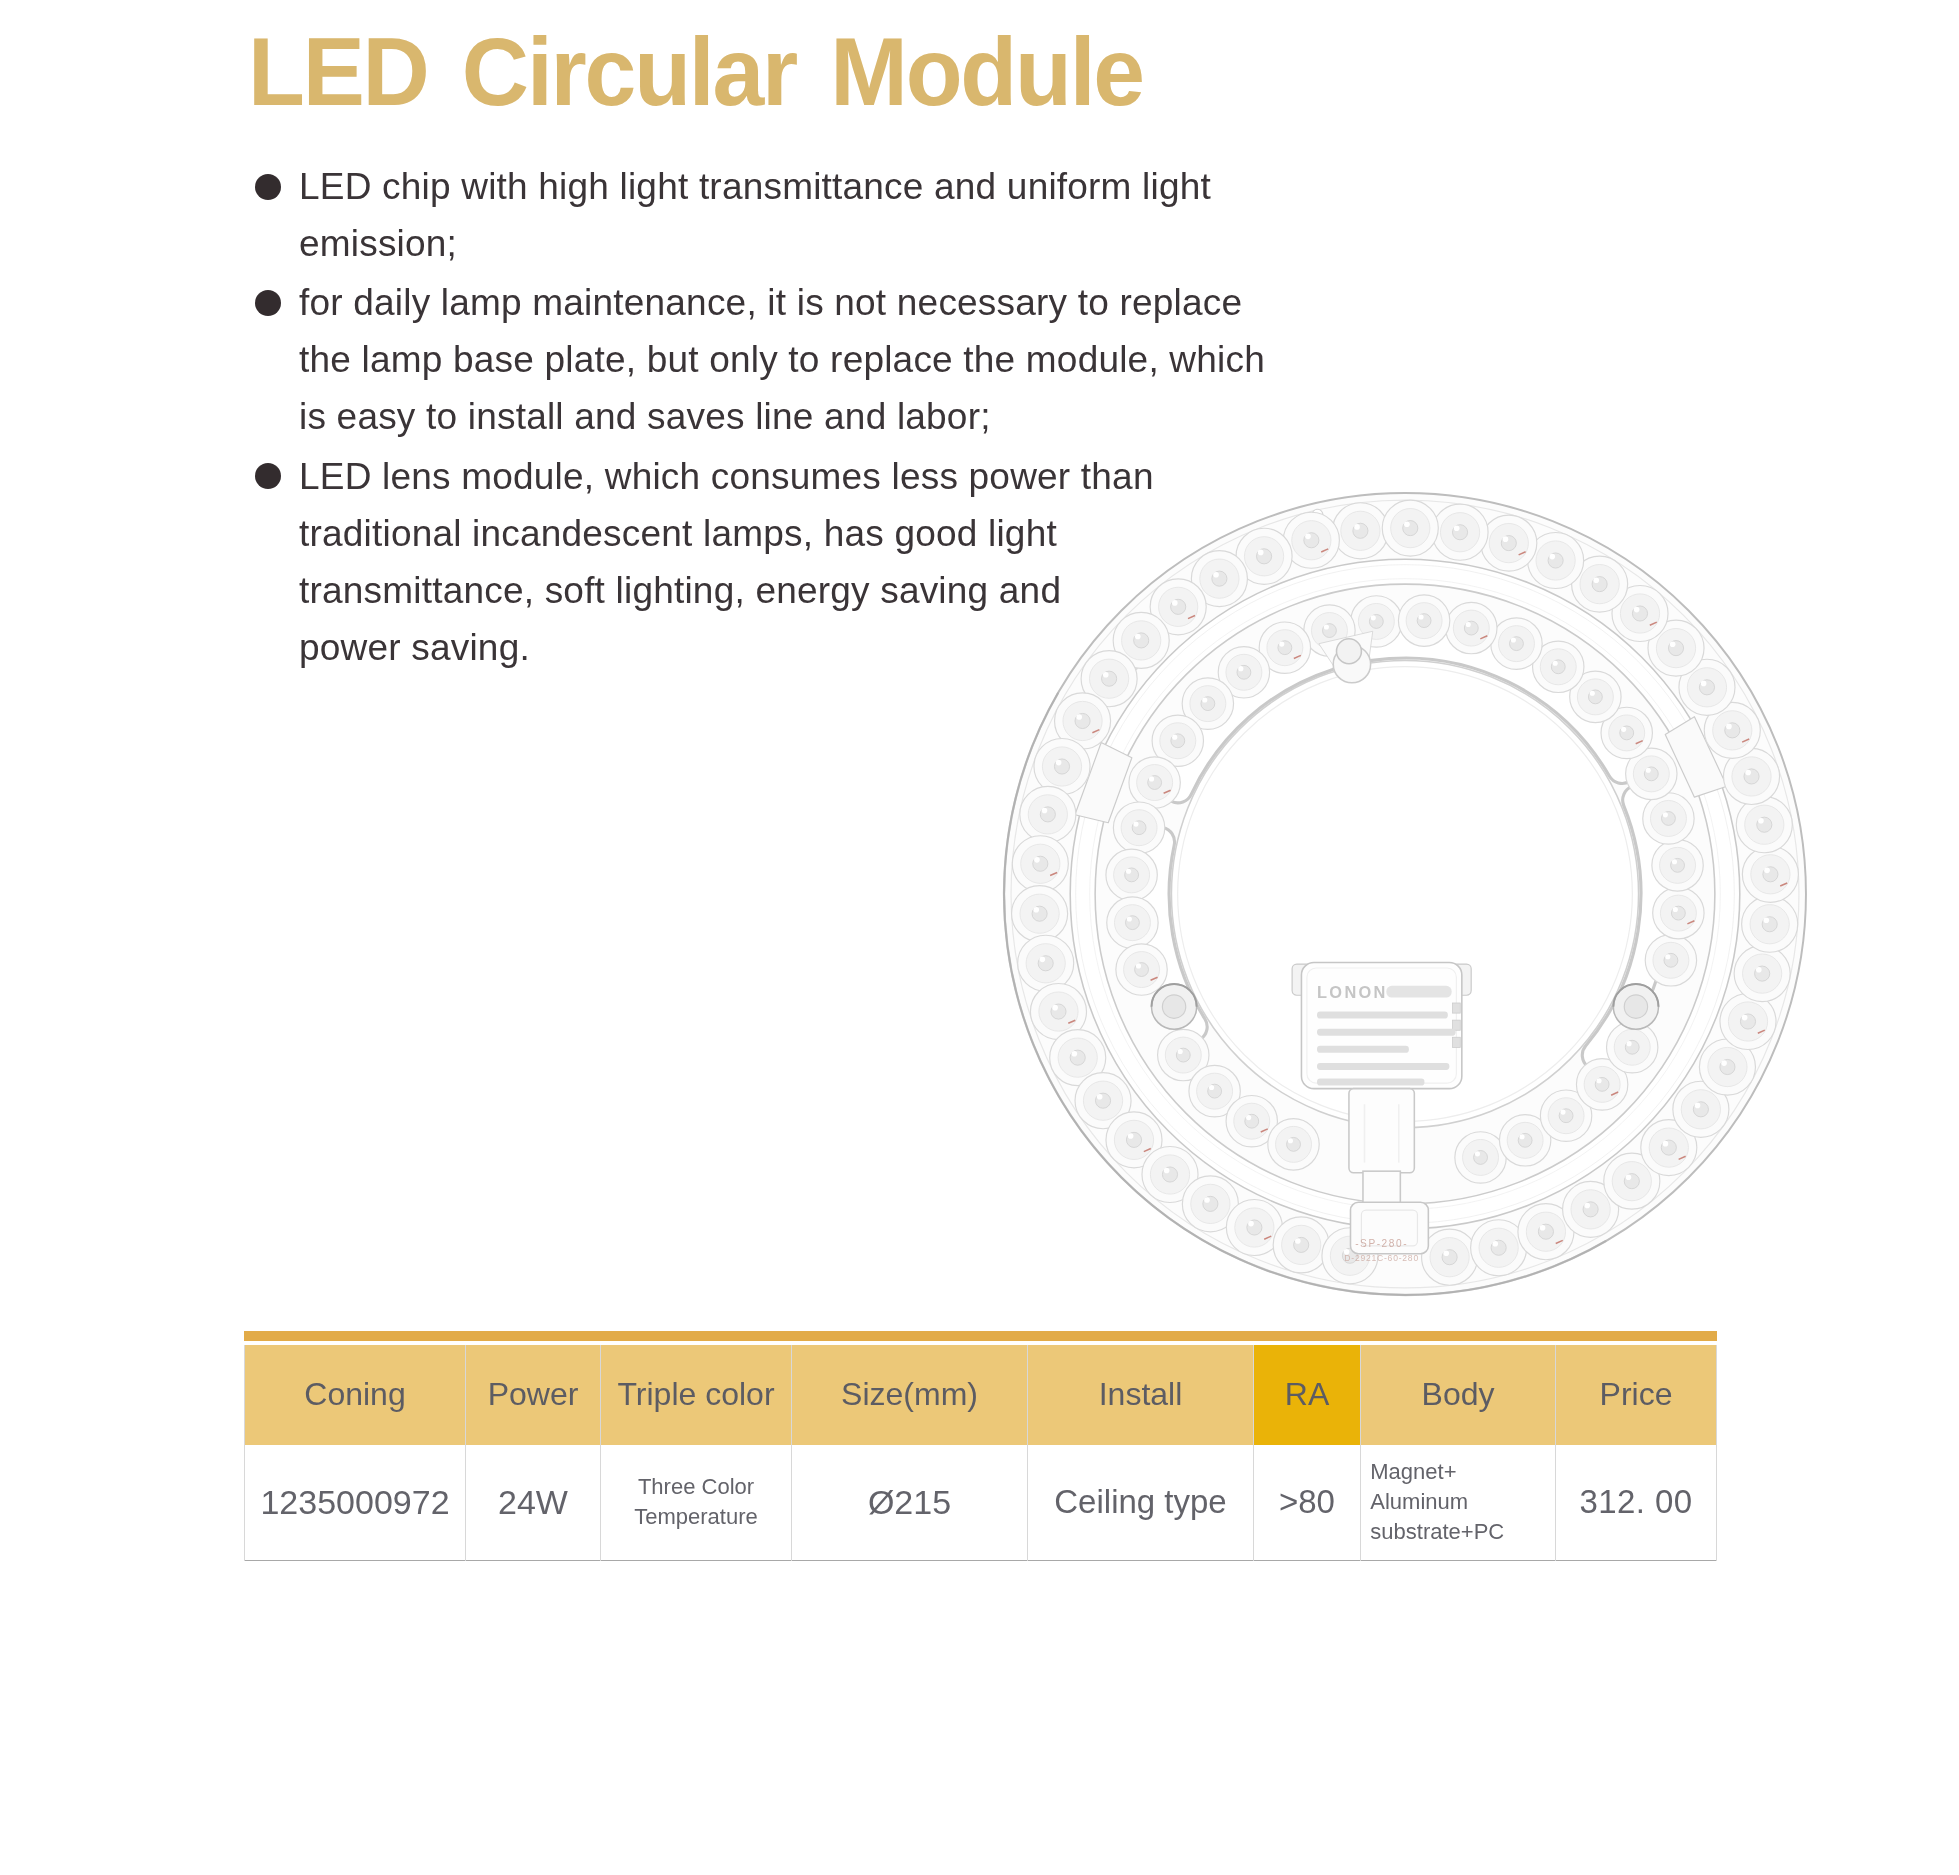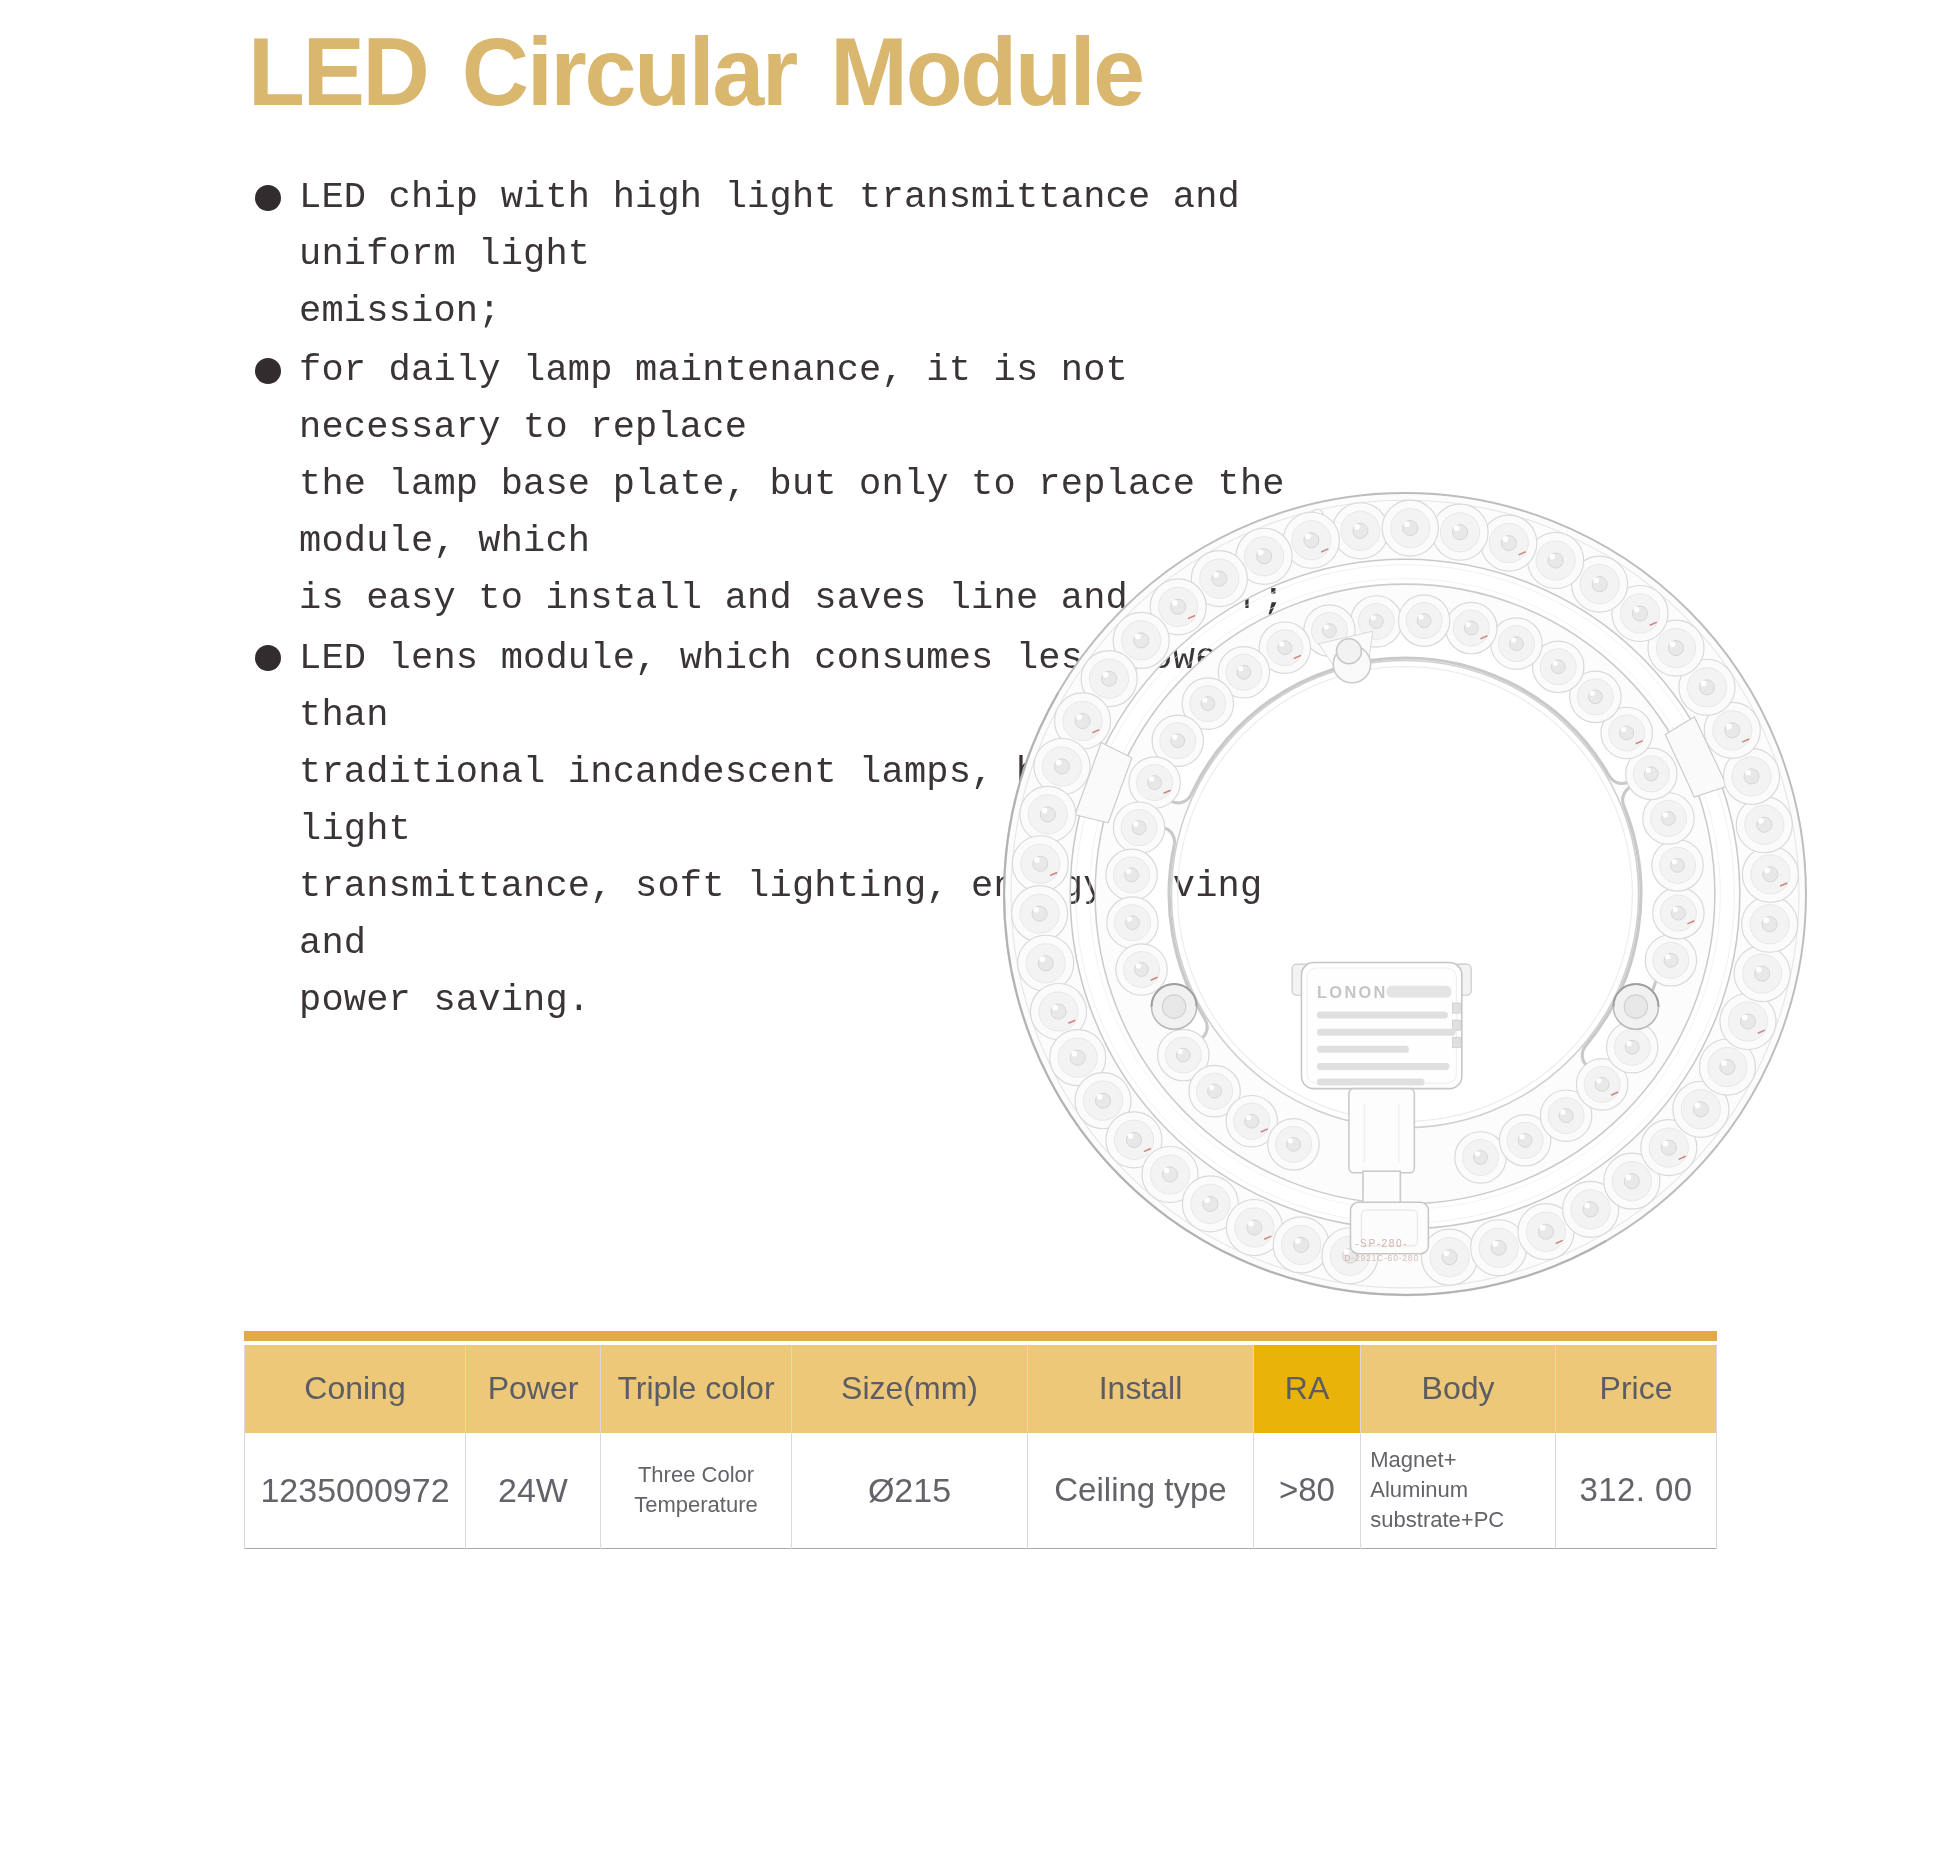"LED chip with high light" .features { font-family: Liberation Mono, monospace -> none; top: 169px -> 158px }
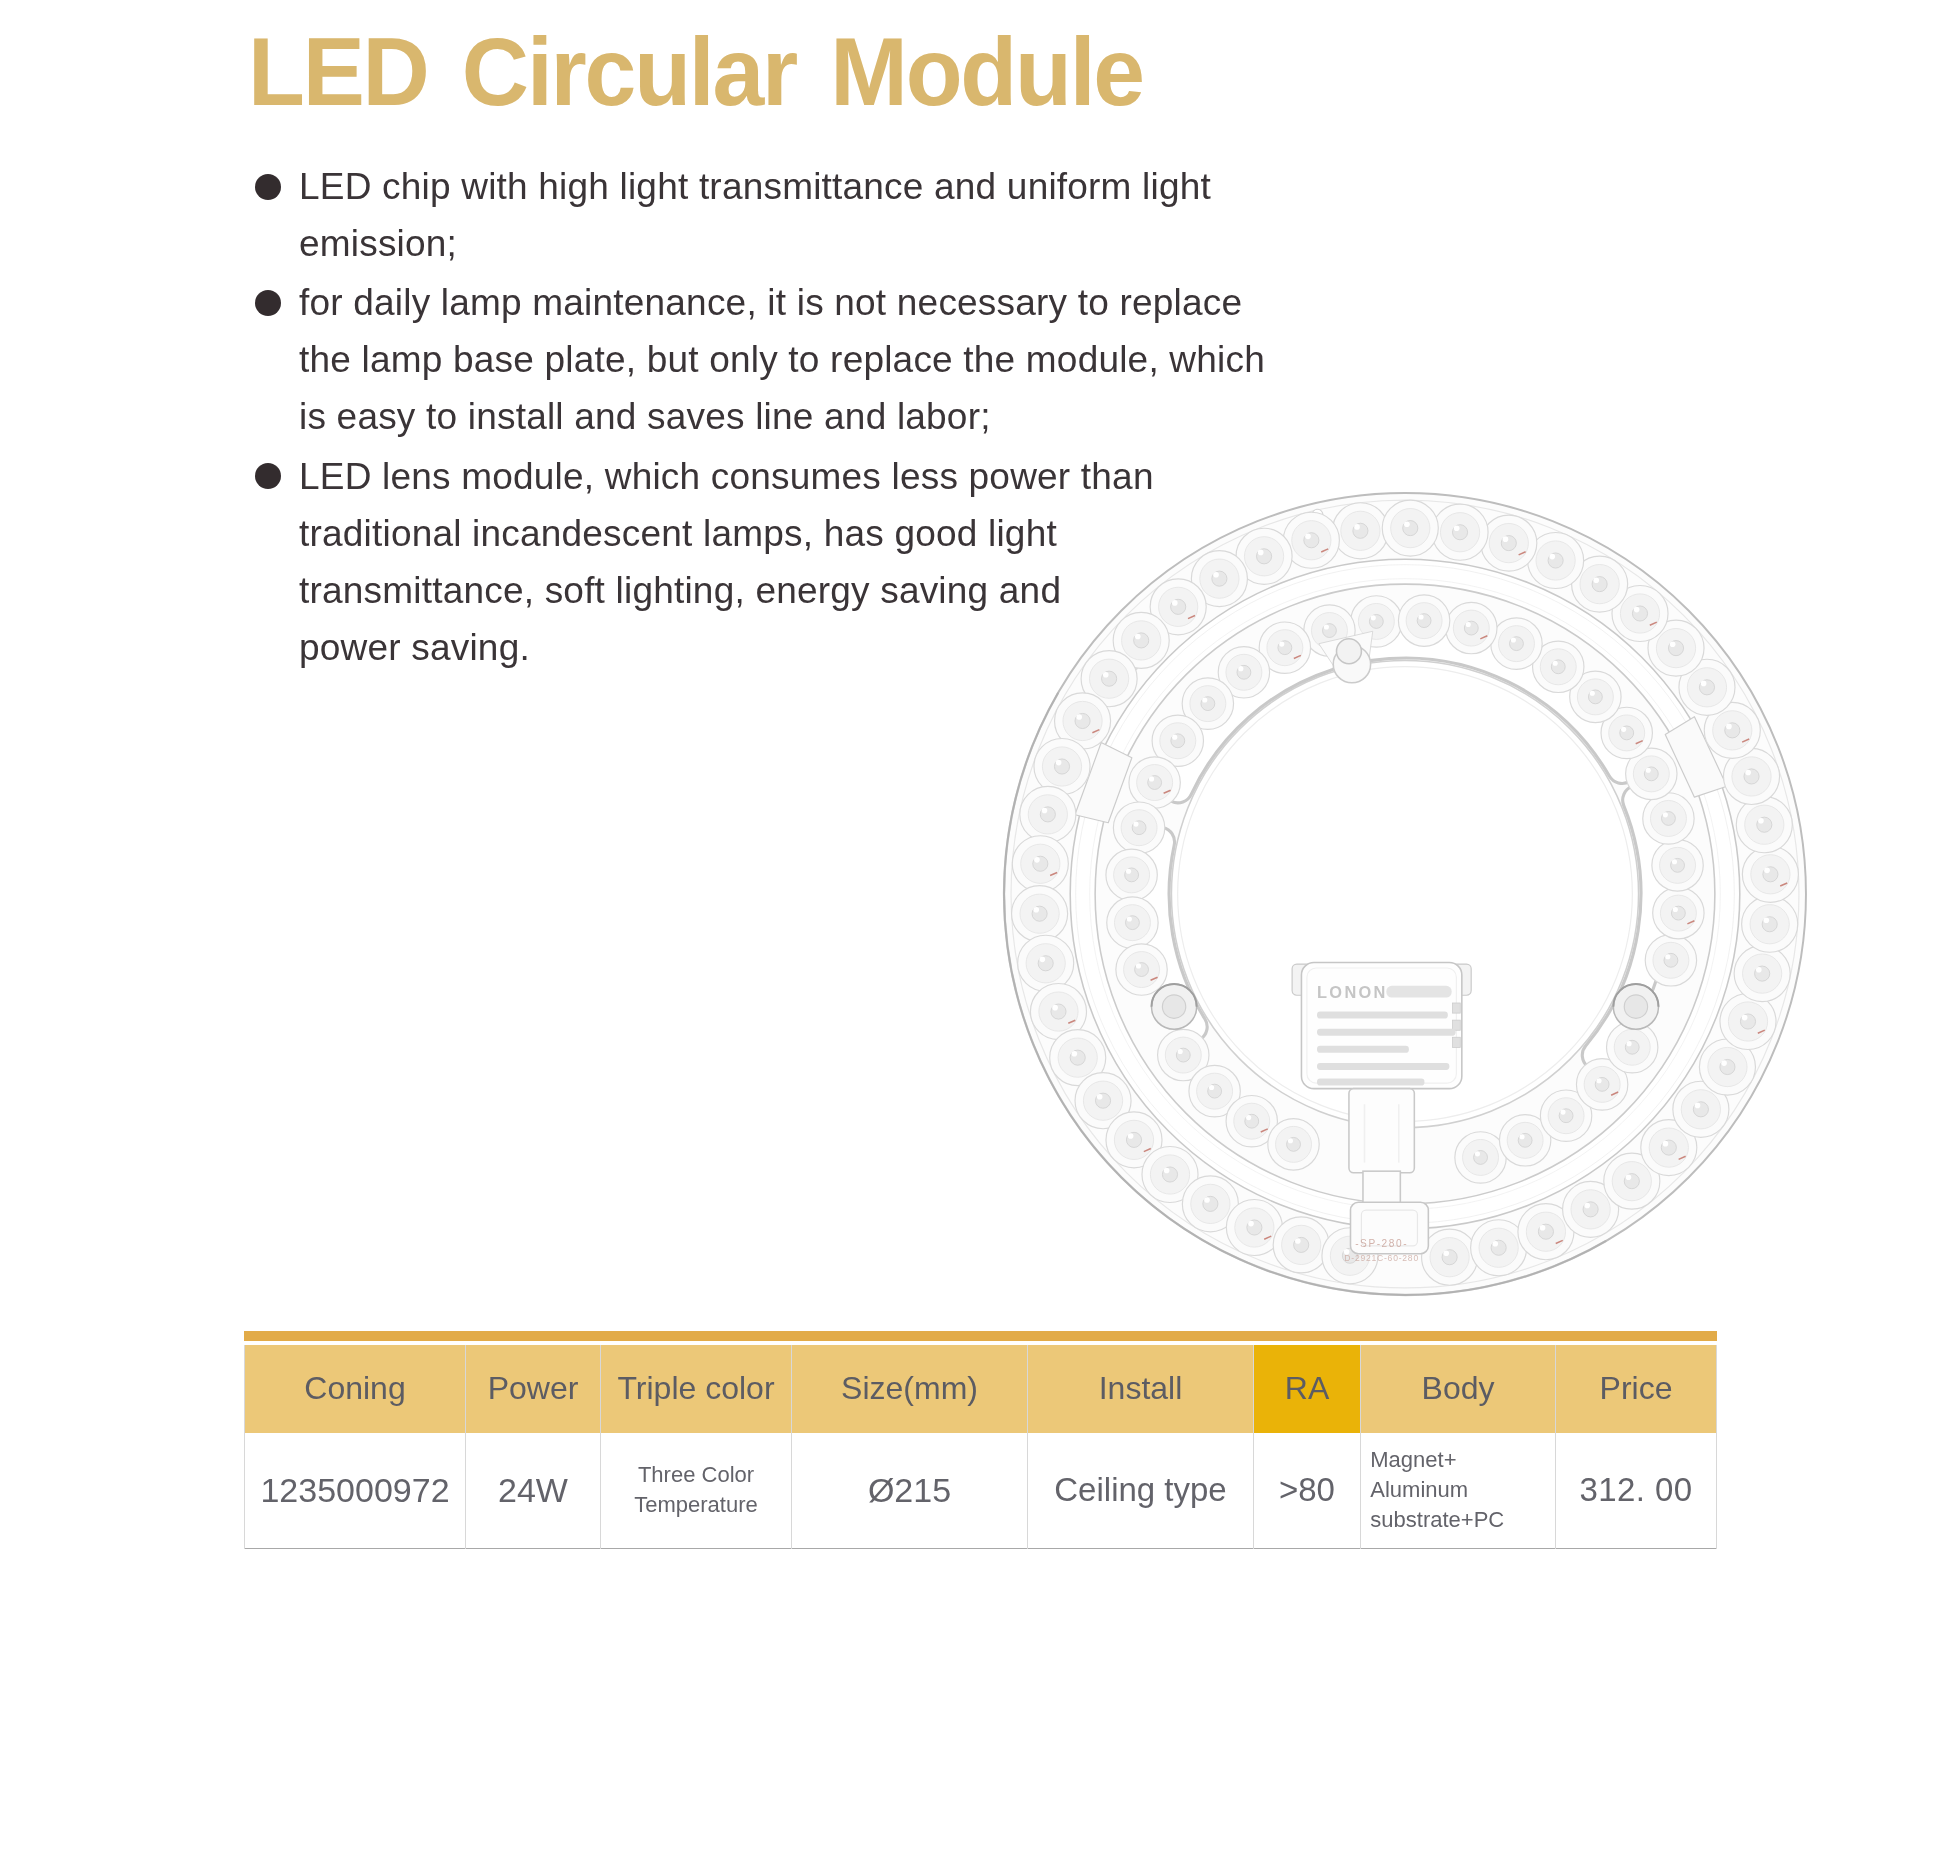"Coning" th { height: 88px -> 100px }
